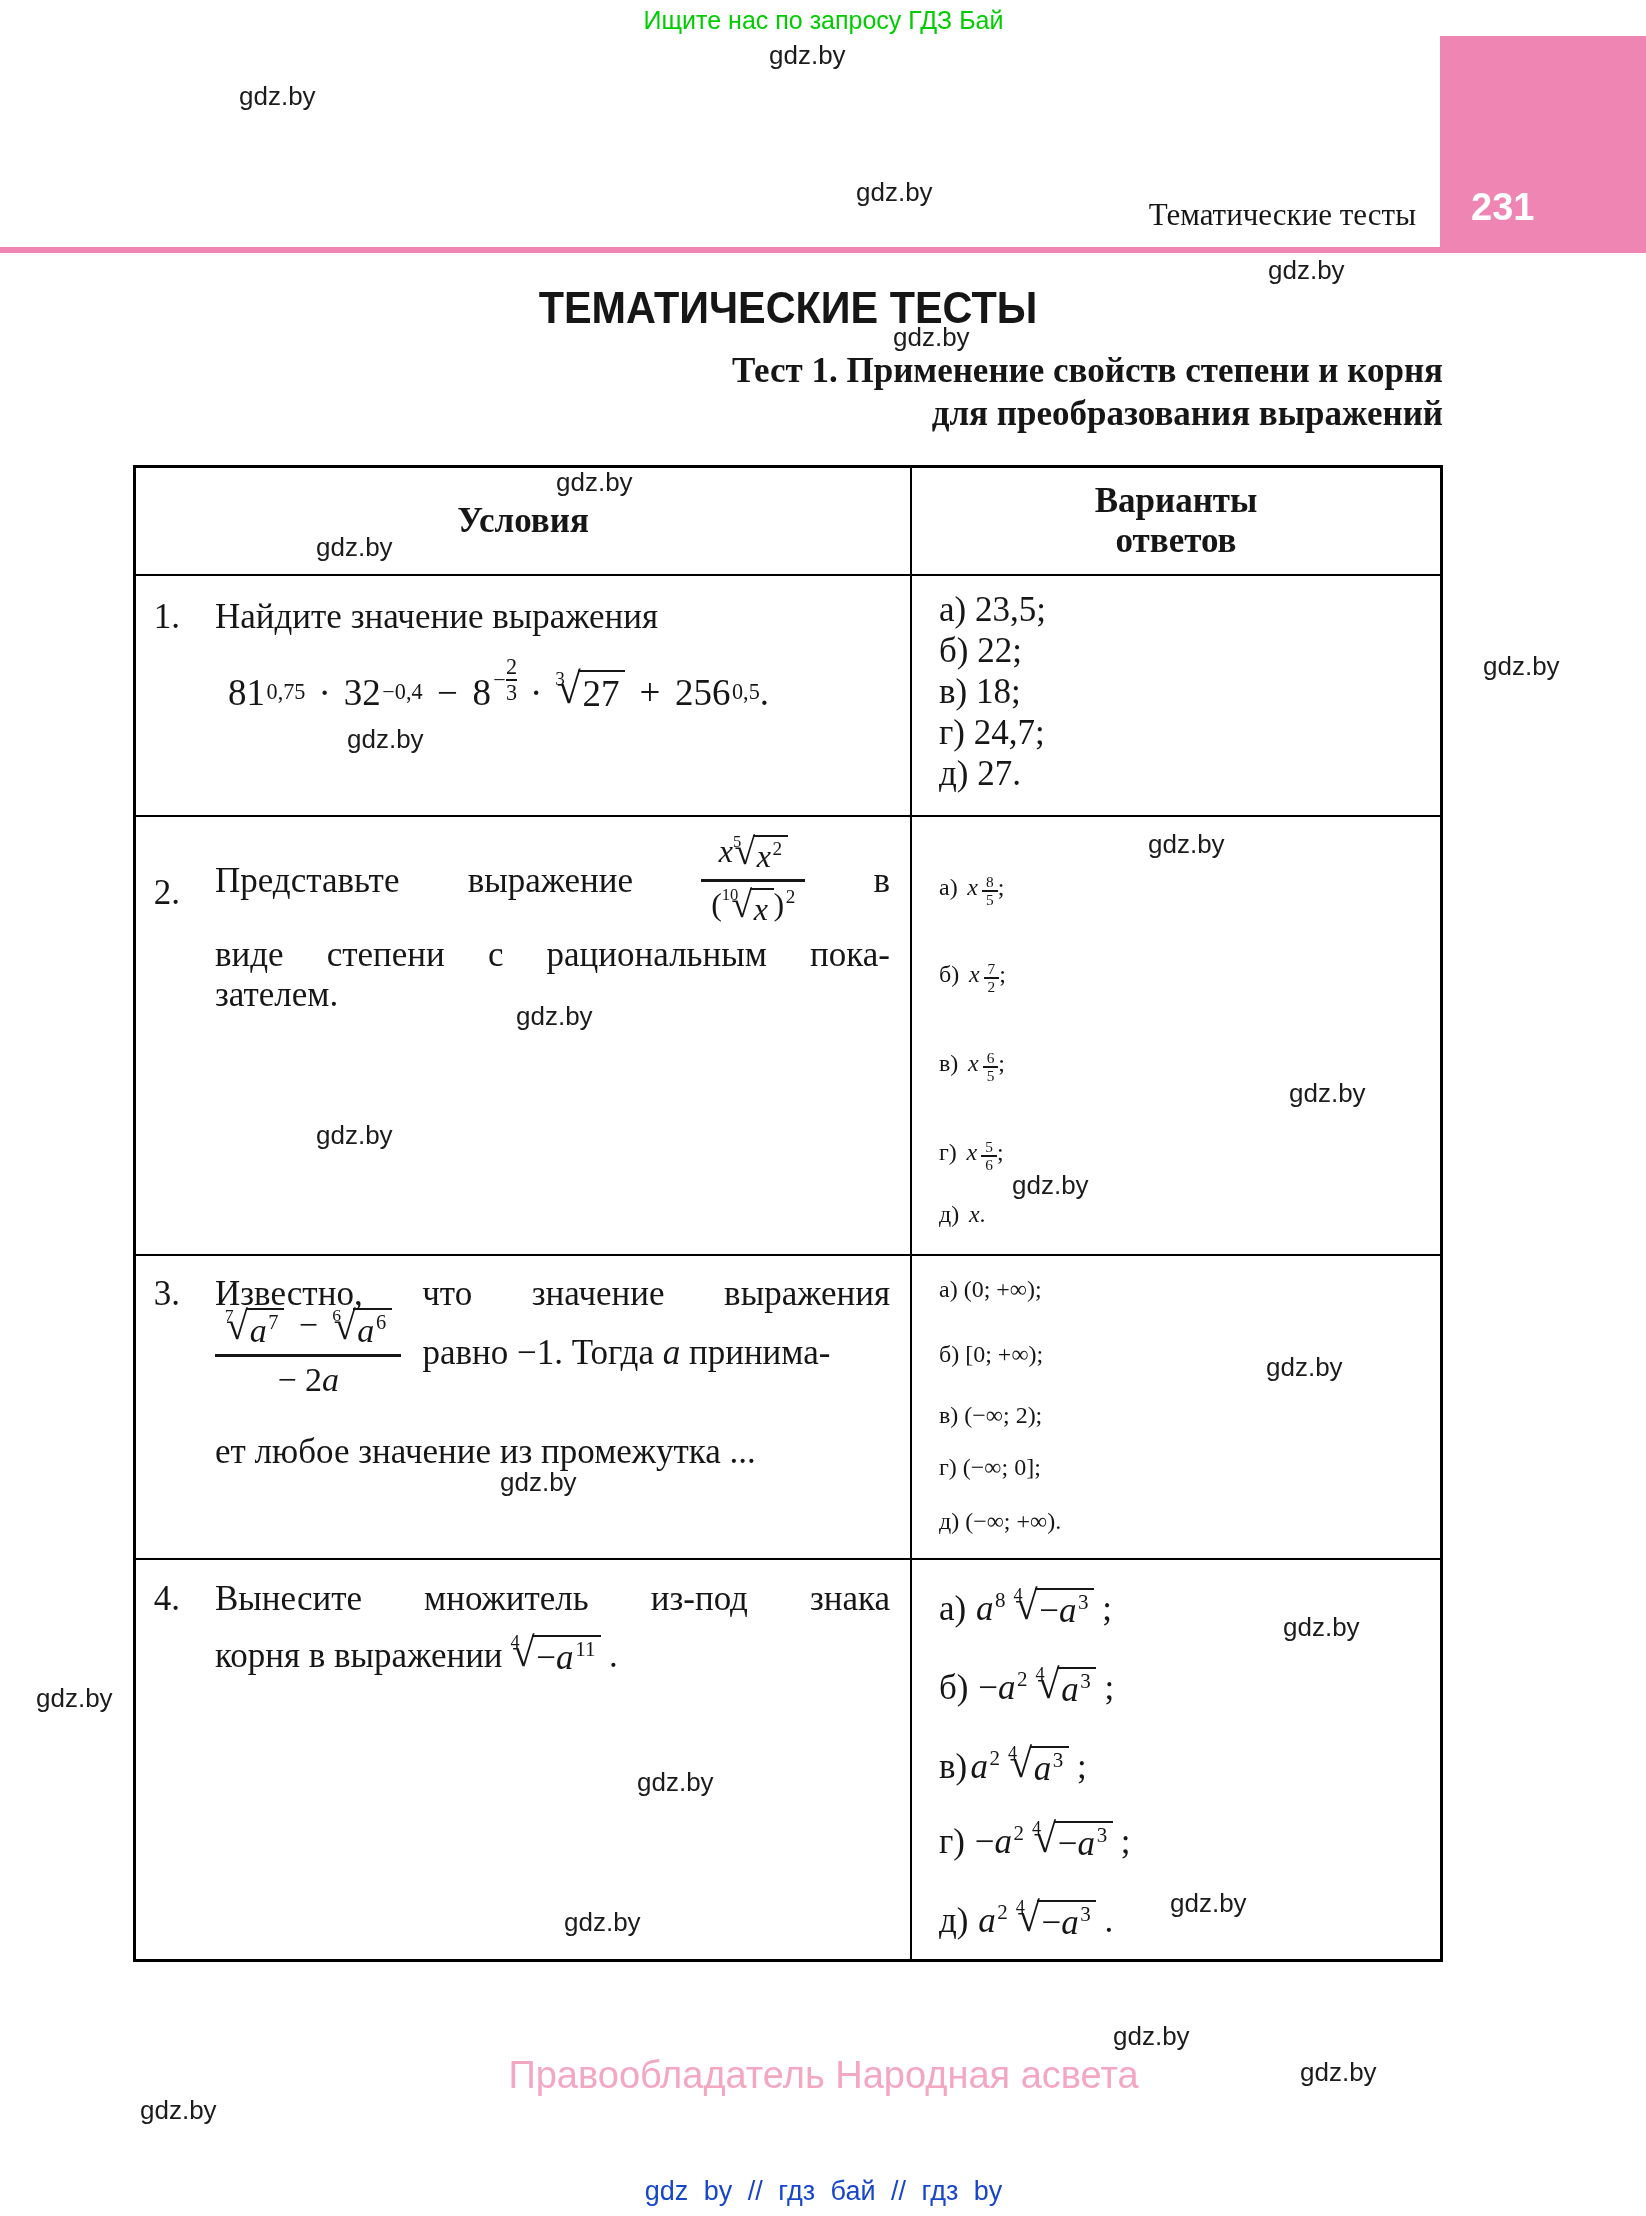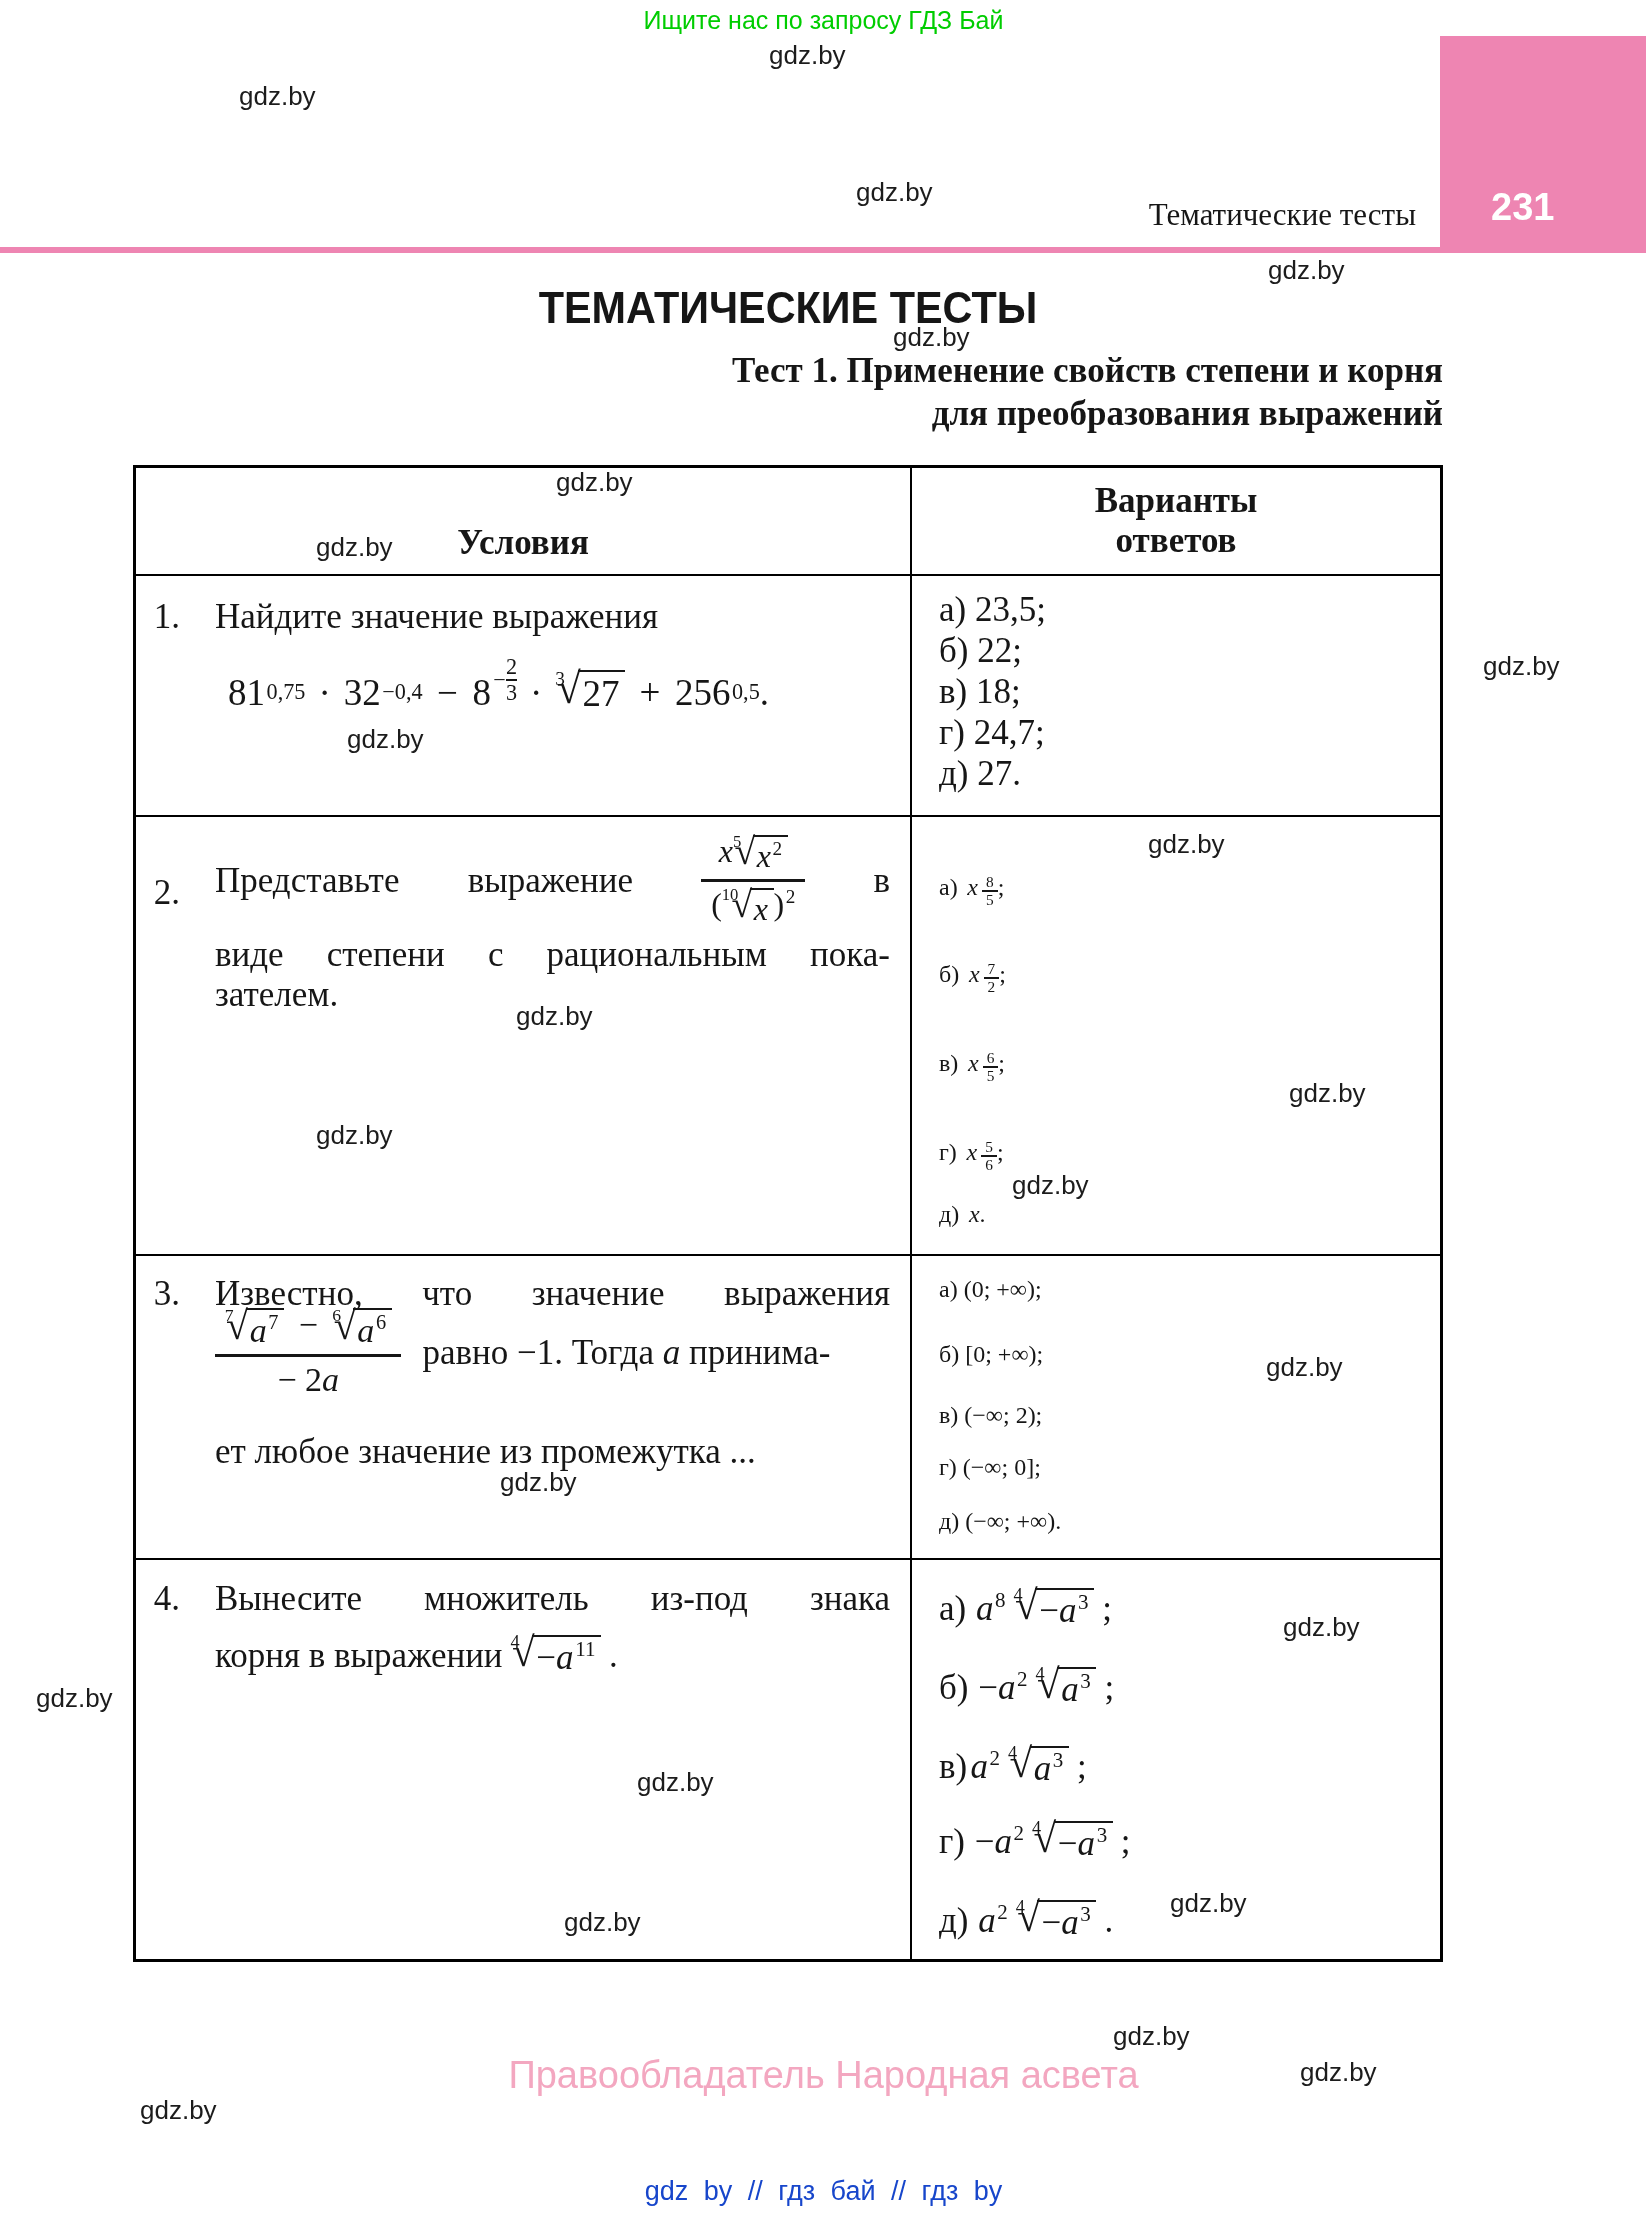"231" .badge span { margin-left: 20px -> none }
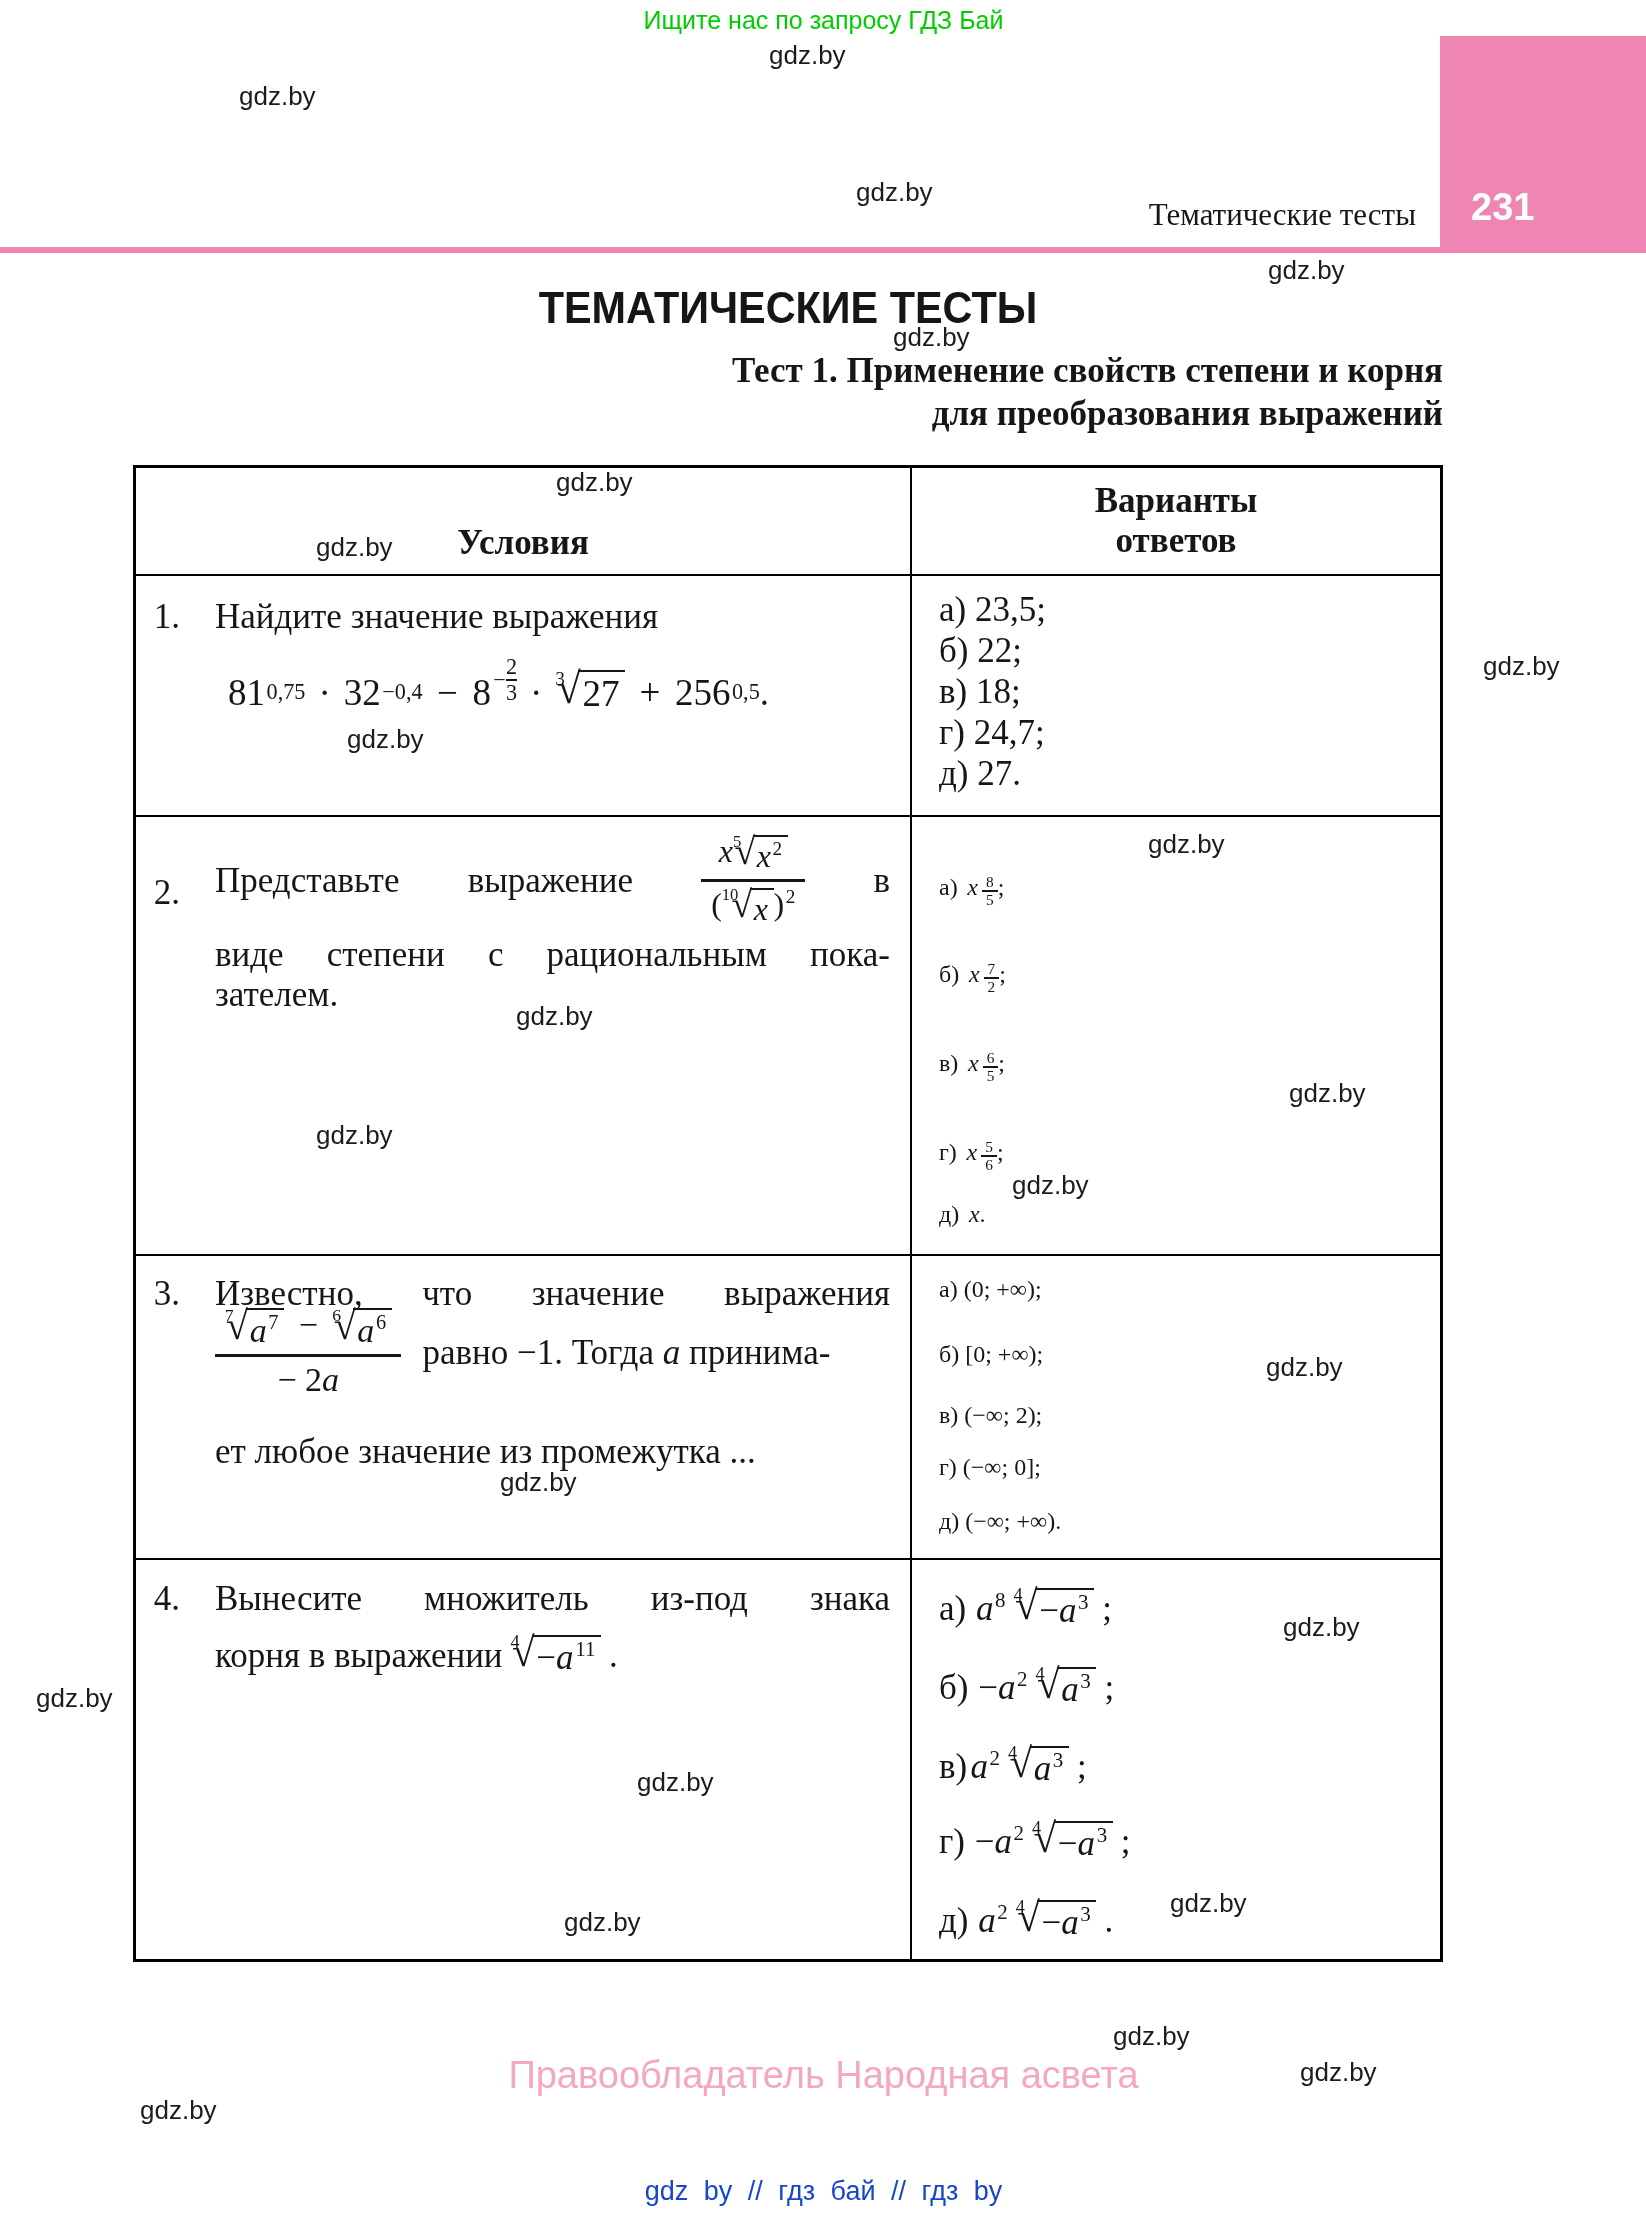"Условия" .hc1 { margin-top: 22px -> none }
